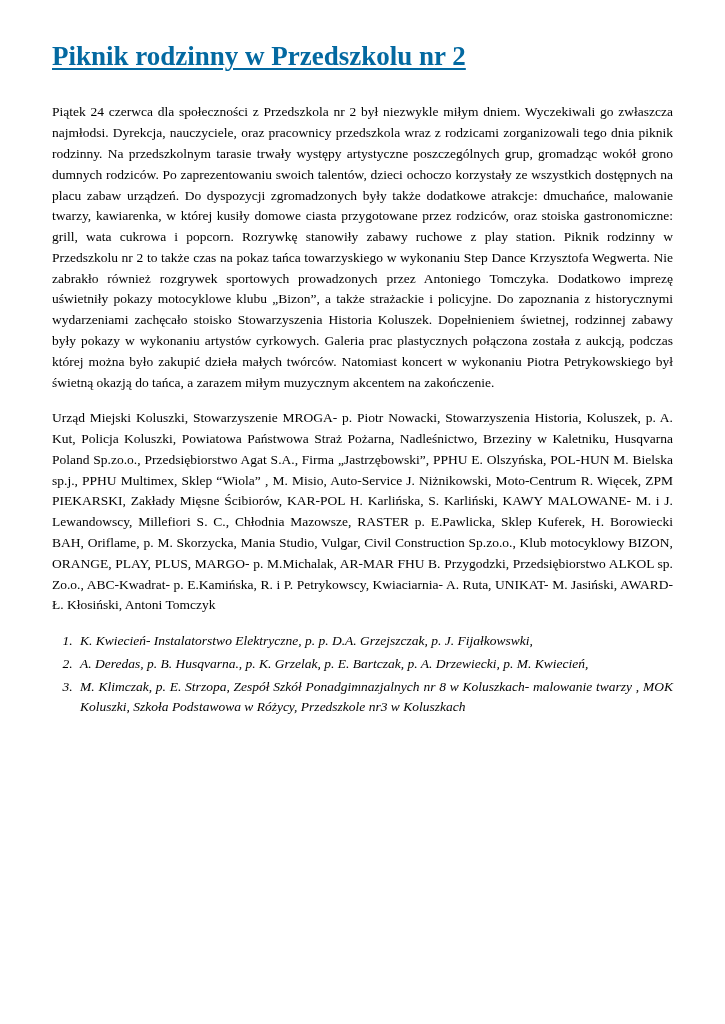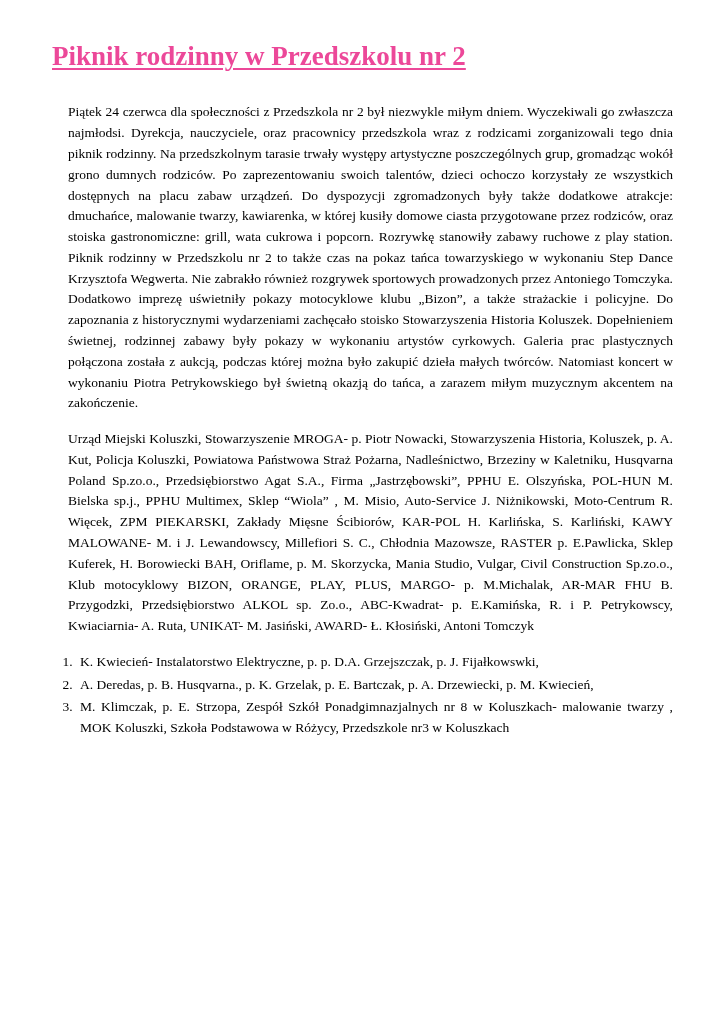"Piknik rodzinny w Przedszkolu nr" h1.doc-title a { color: #ec4899 -> #0369a1 }
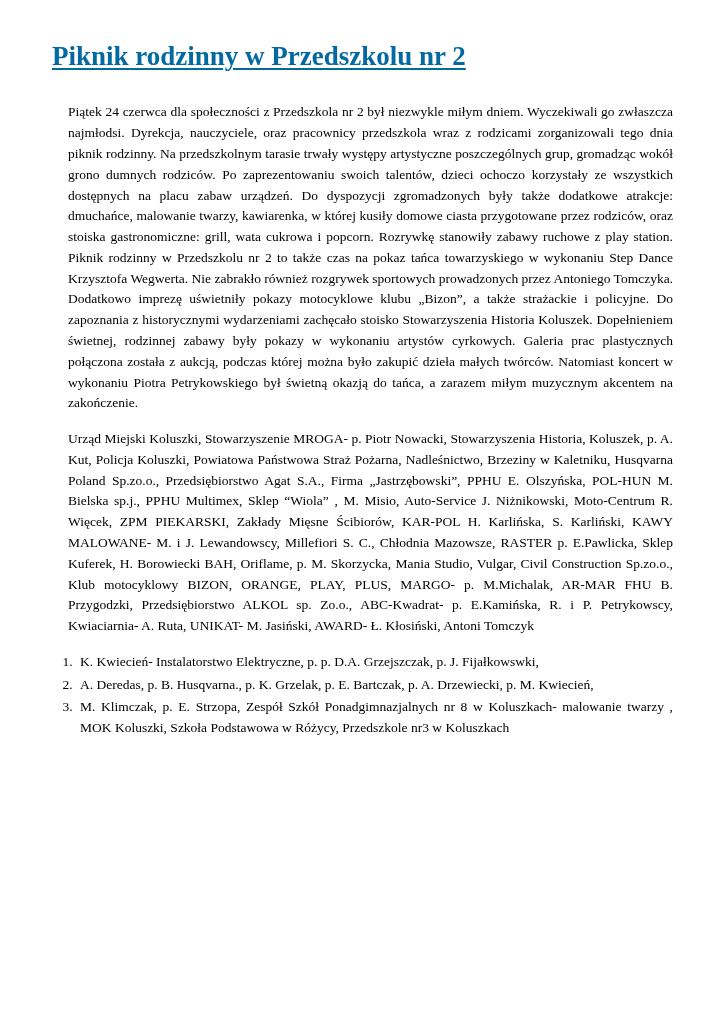"Piątek 24 czerwca dla społeczności" p.body-par { margin: 0 0 15px 16px -> 0 0 15px 0 }
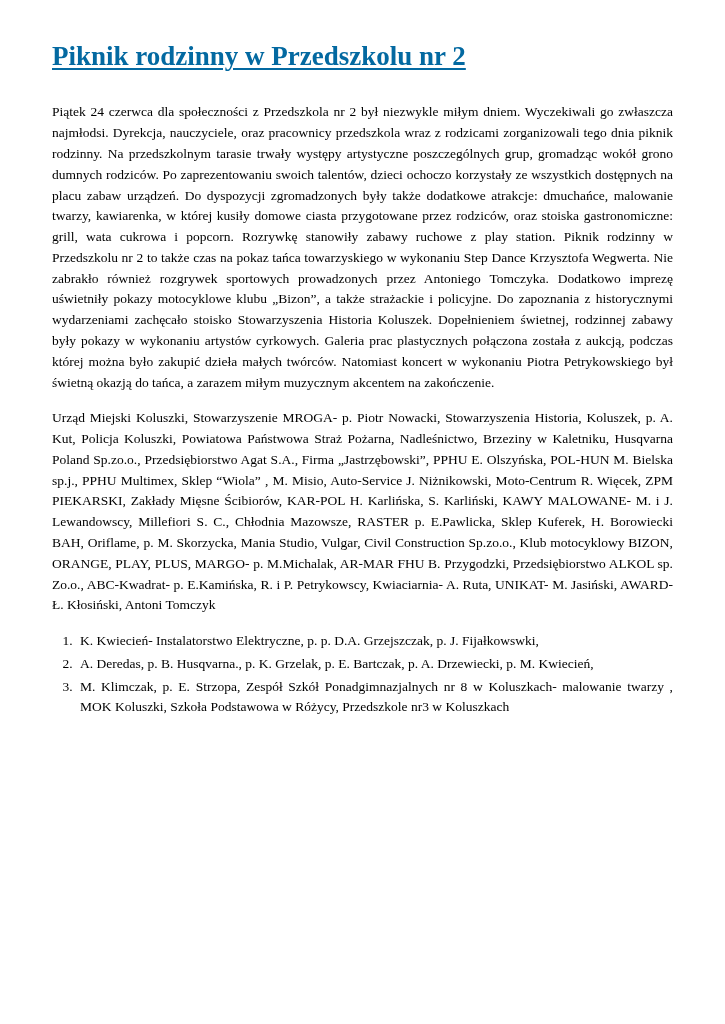"K. Kwiecień- Instalatorstwo Elektryczne," ol.num-list li { font-style: none -> italic }
